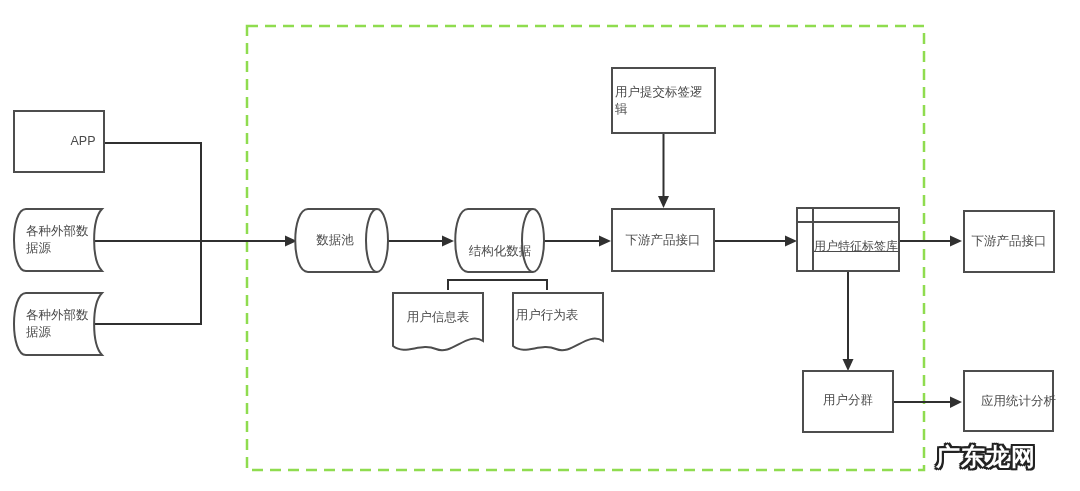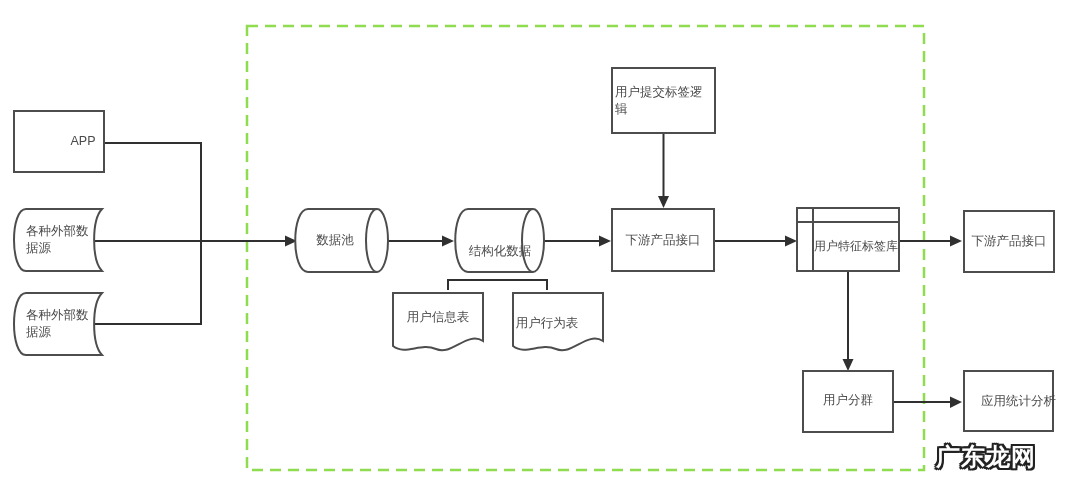"用户特征标签库" .small { text-decoration: none -> underline }
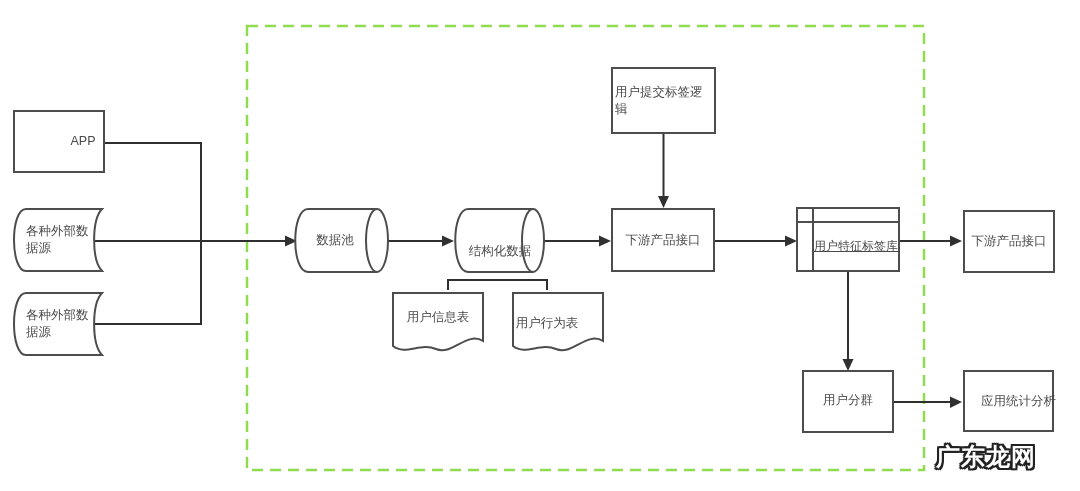"用户行为表" div.node-label { top: 297px -> 289px }
